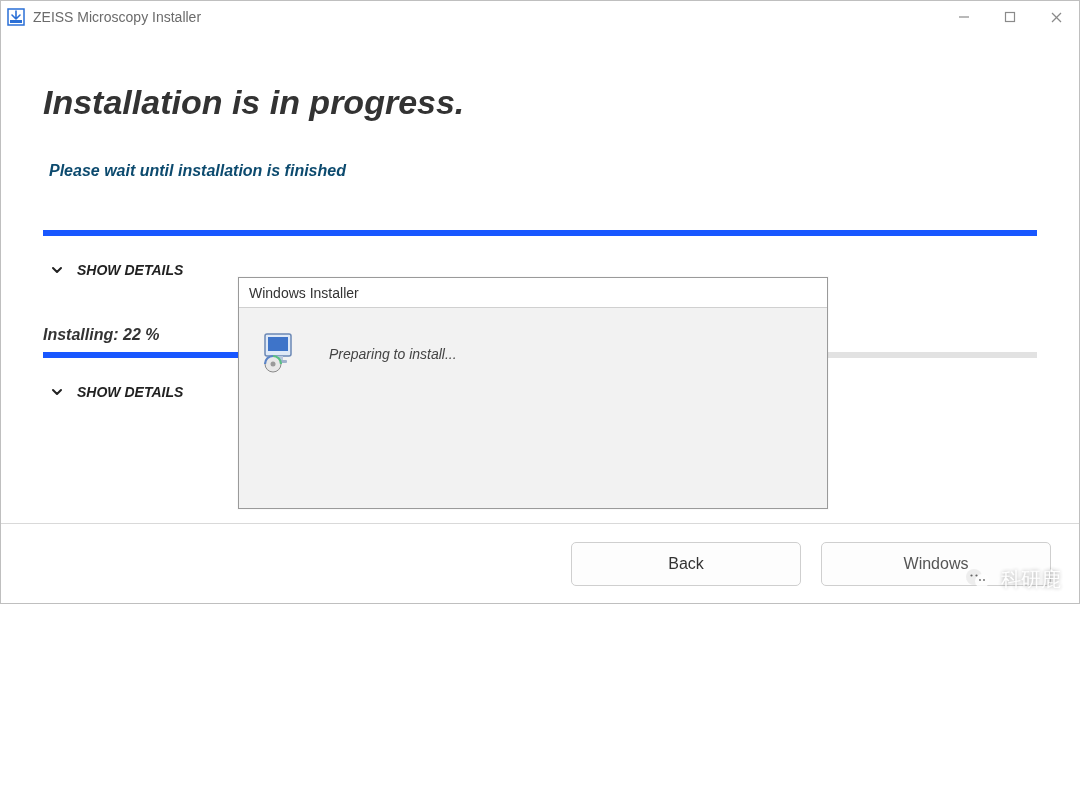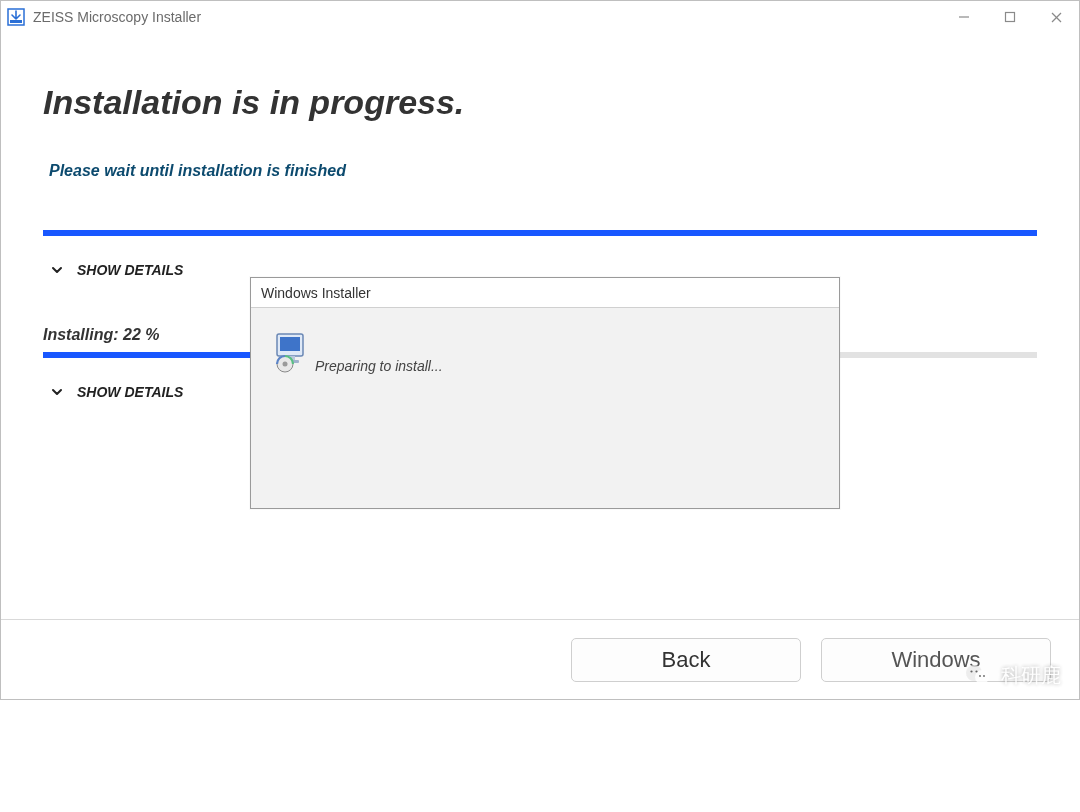"ZEISS Microscopy Installer" .window { height: 700px -> 604px }
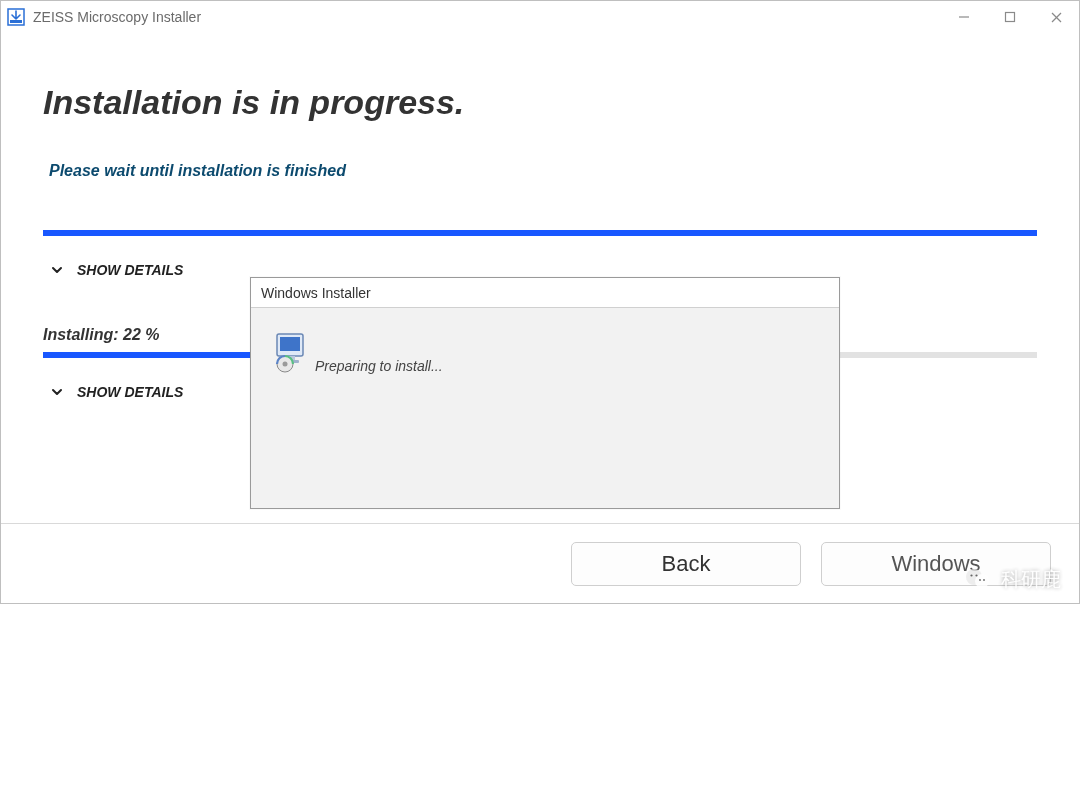"Windows Installer" .dialog { margin-left: 12px -> none }
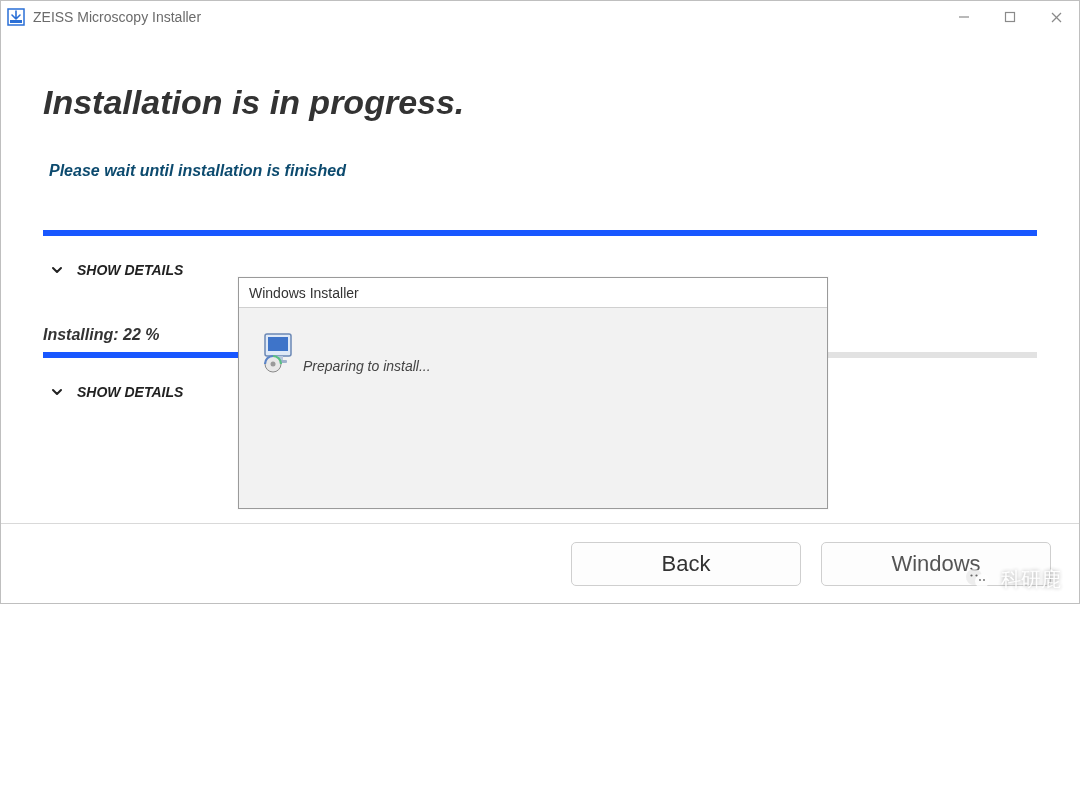"Preparing to install..." .dialog-body { align-items: flex-end -> center; gap: 0 -> 26px }
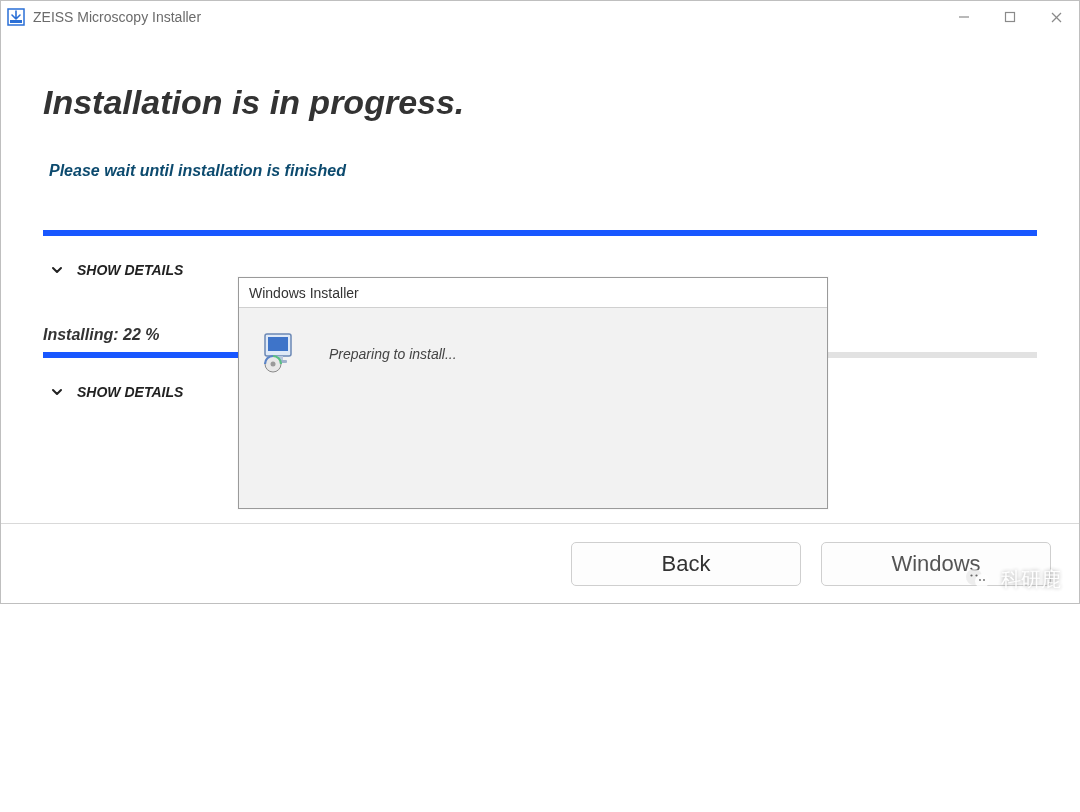"Back" .btn { font-size: 22px -> 16px }
